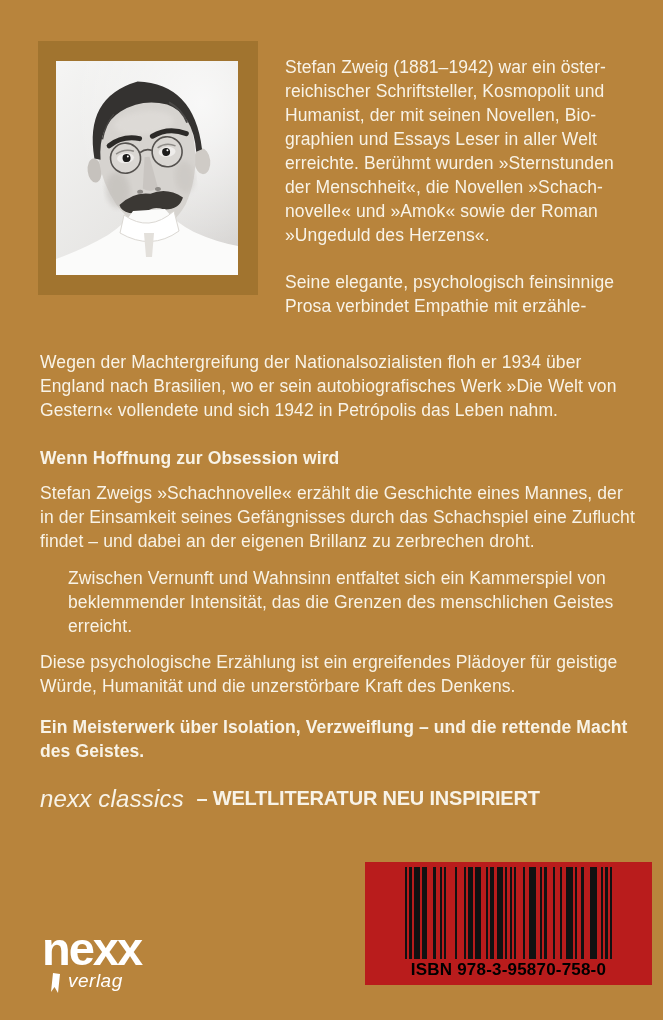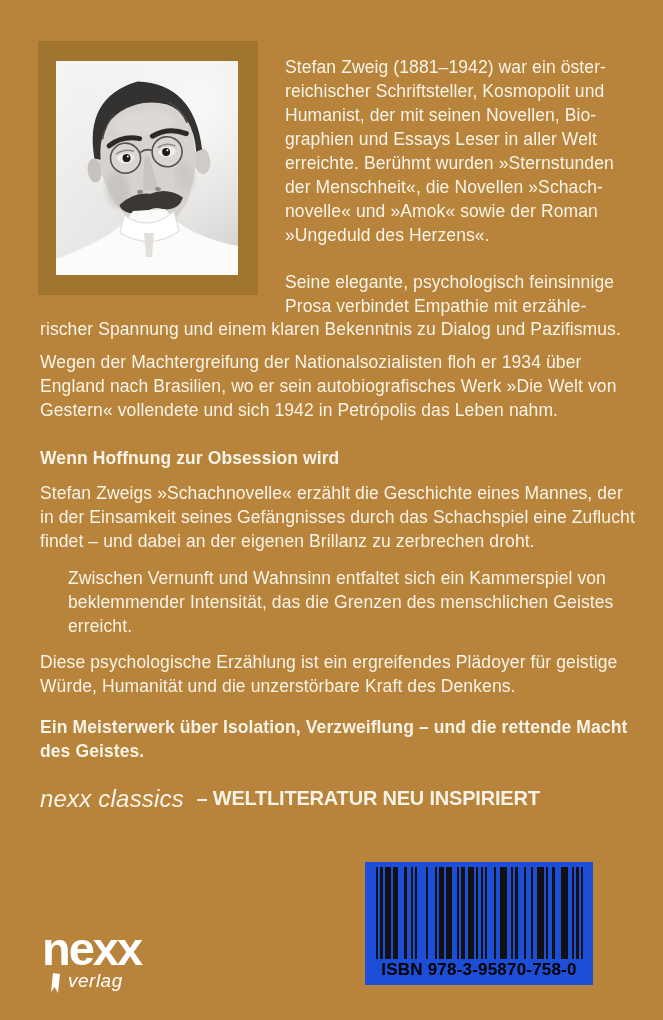"rischer Spannung und einem klaren" div.para { html: <div>rischer Spannung und einem klaren Bekenntnis zu Dialog und Pazifismus.</div> -> none }
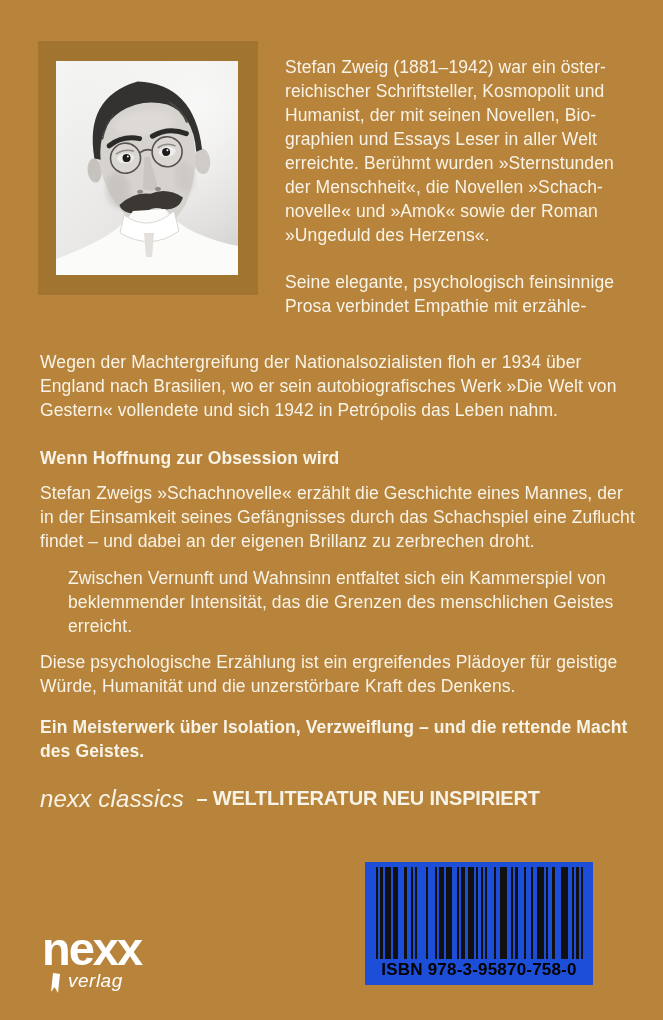"ISBN 978-3-95870-758-0" .barcode-box { background: #1d4ed8 -> #b91c1c; width: 228px -> 287px }
